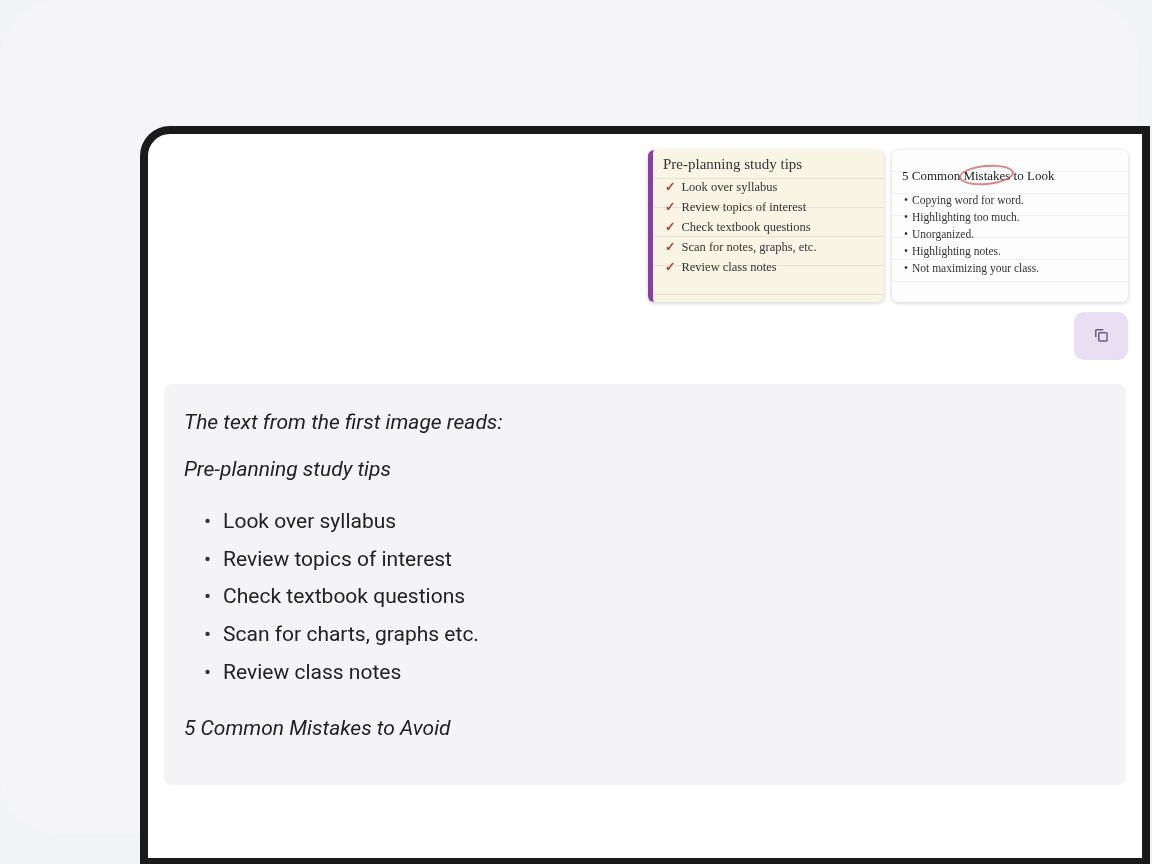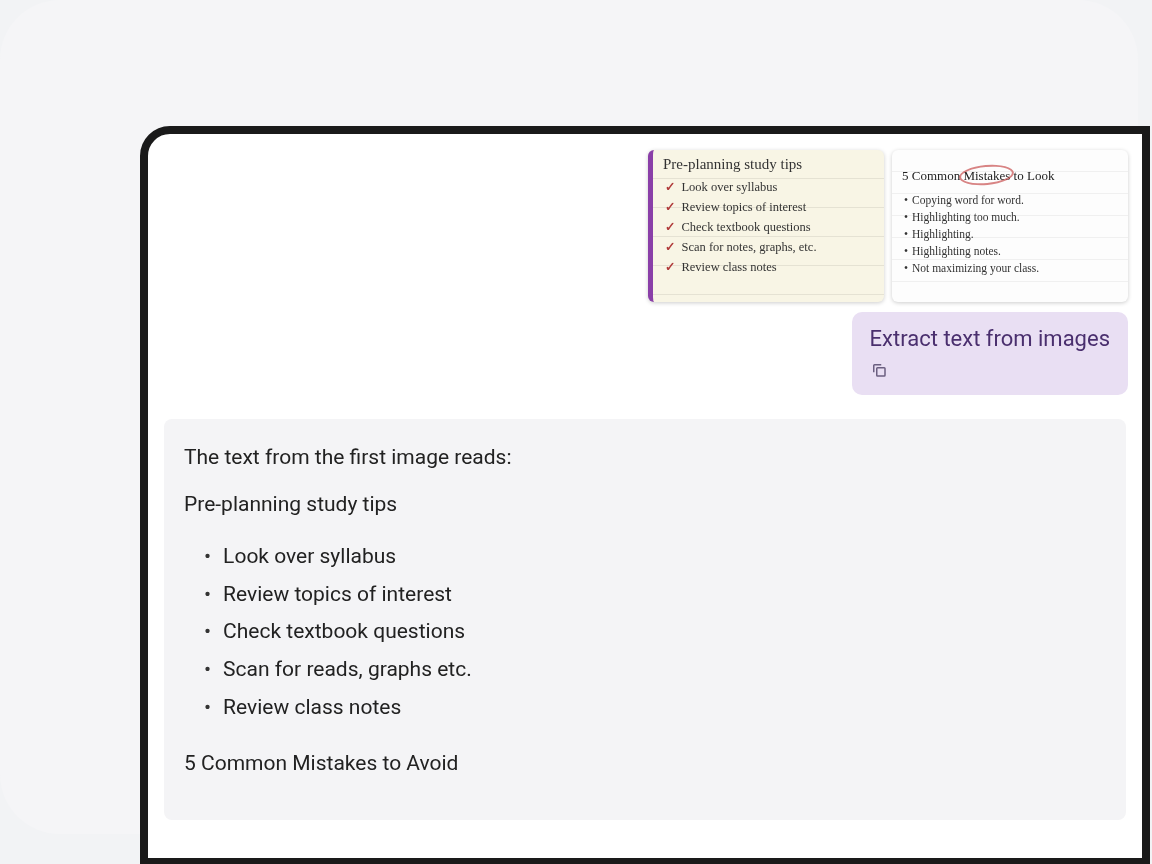"Highlighting." span { text: Highlighting -> Unorganized }
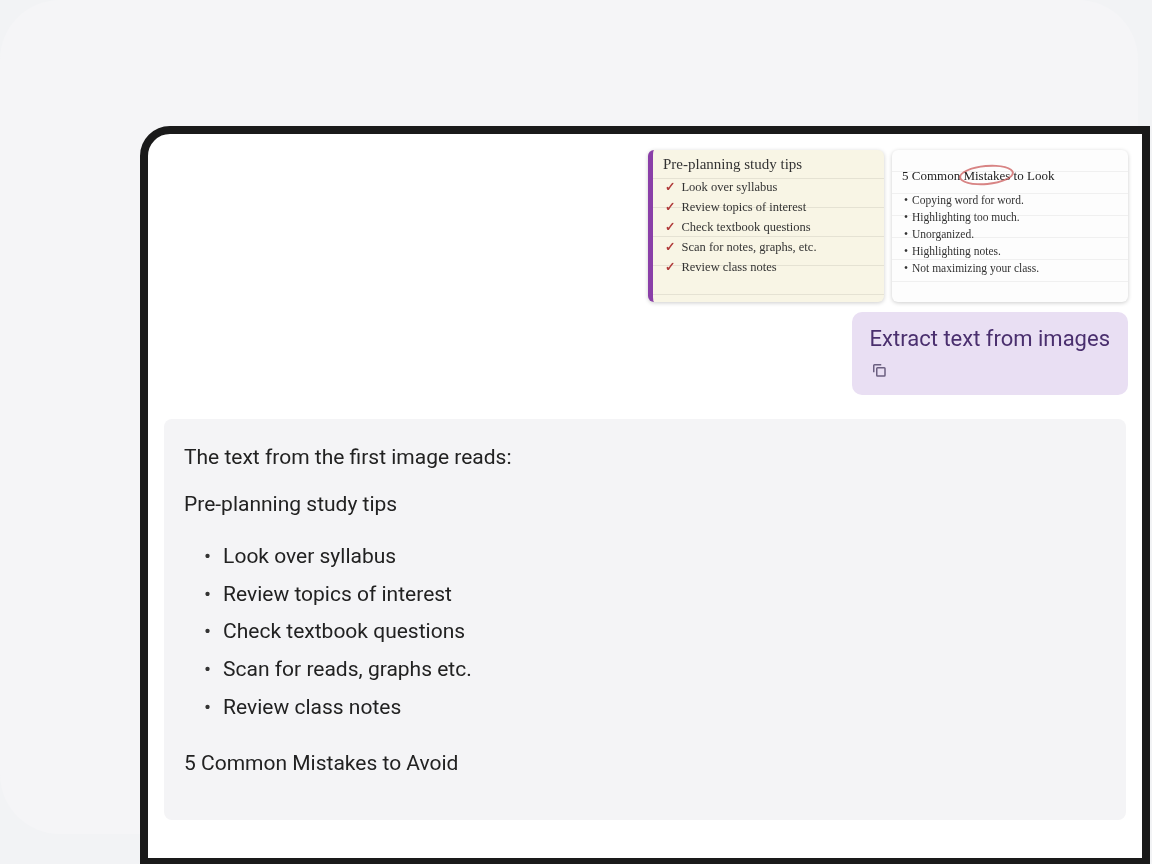"Extract text from images" div.user-bubble-text { html: <div>Extract text from images</div> -> none }
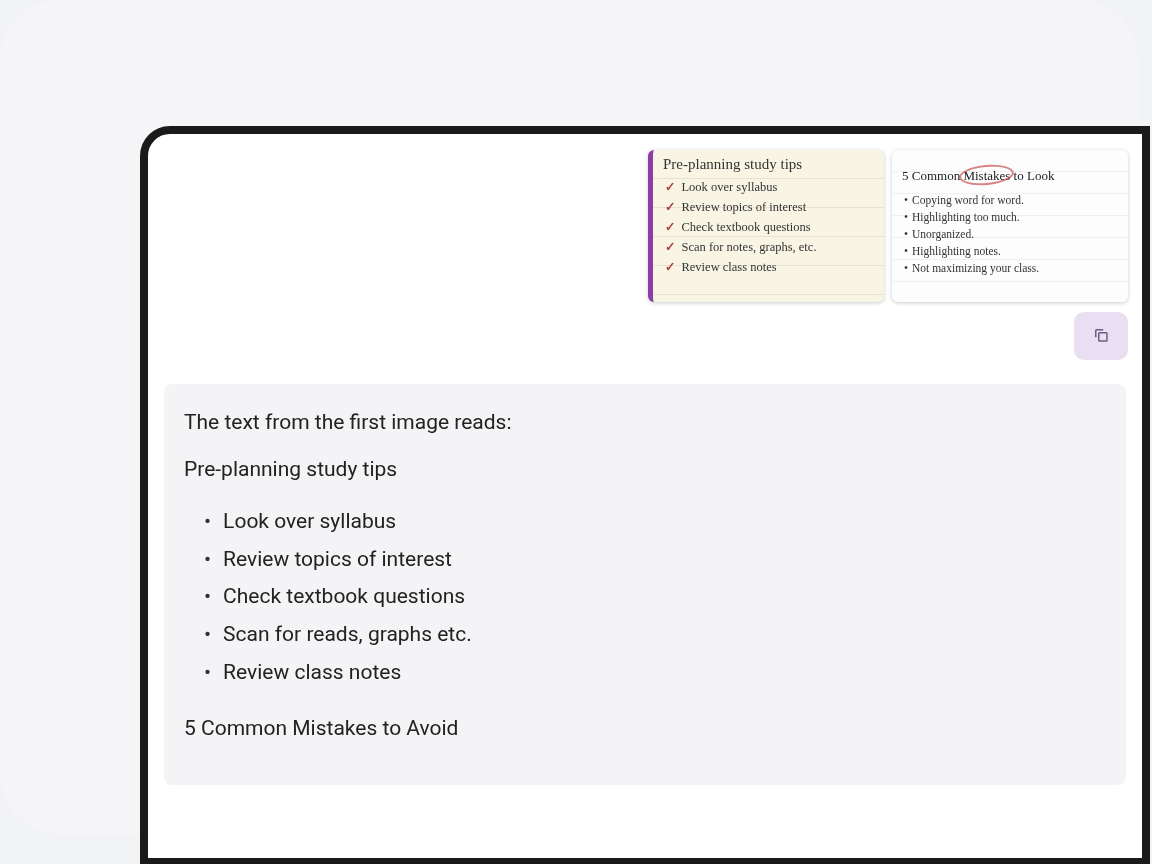"The text from the first" .ai-response p { font-style: none -> italic }
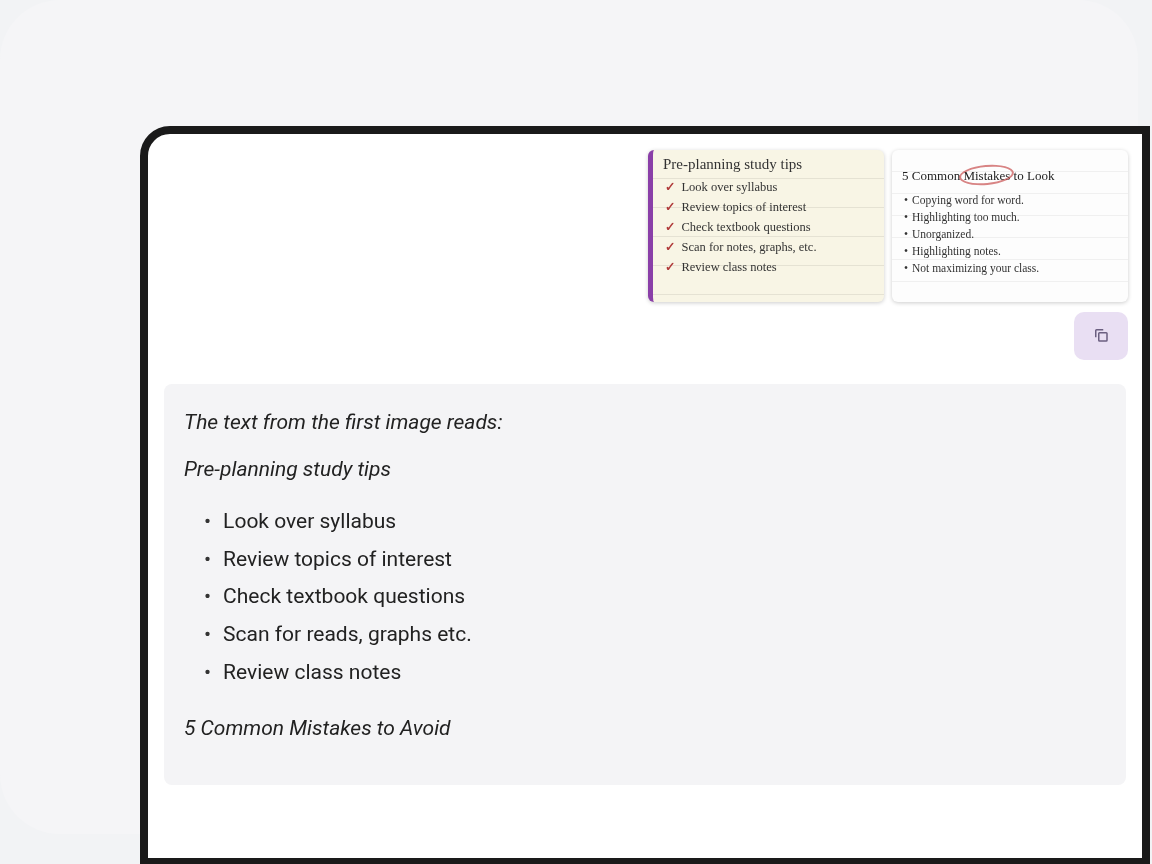"Scan for reads, graphs etc." span { text: reads -> charts }
